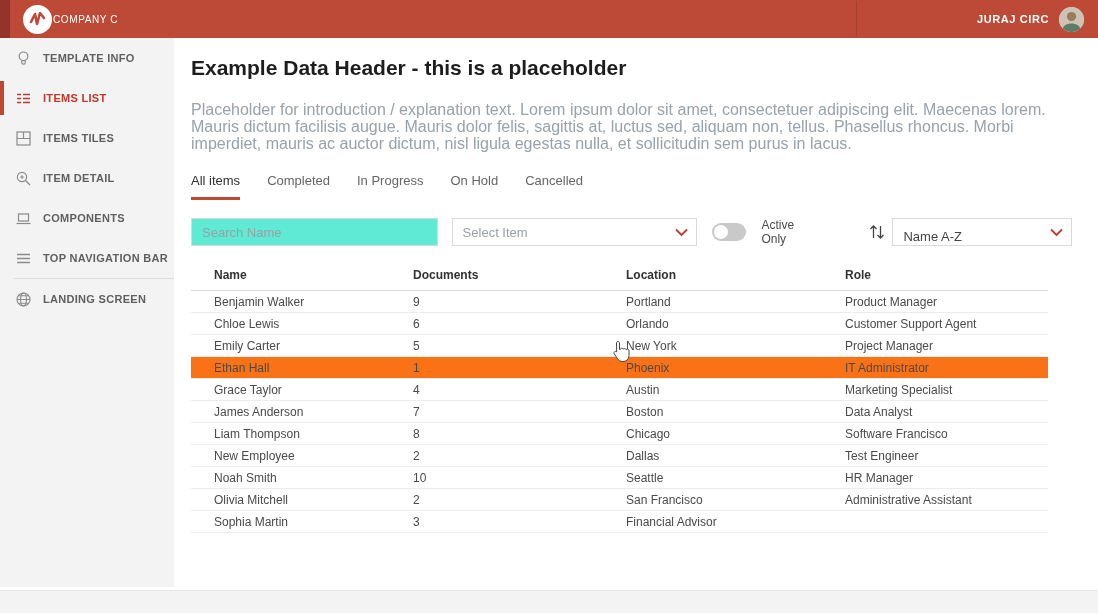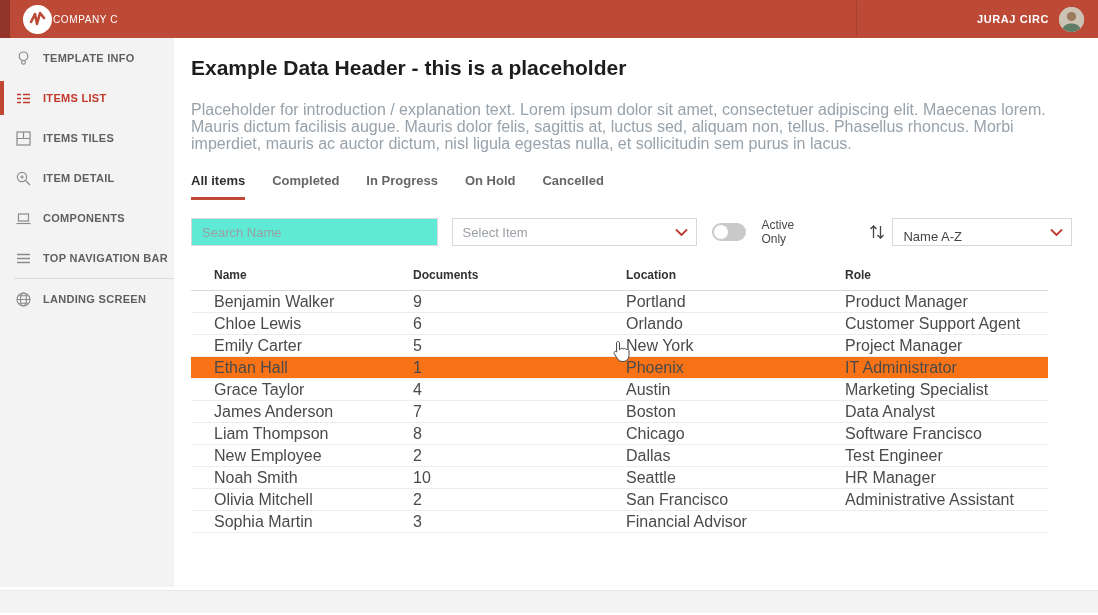"All items" .tabs { font-weight: bold -> none }
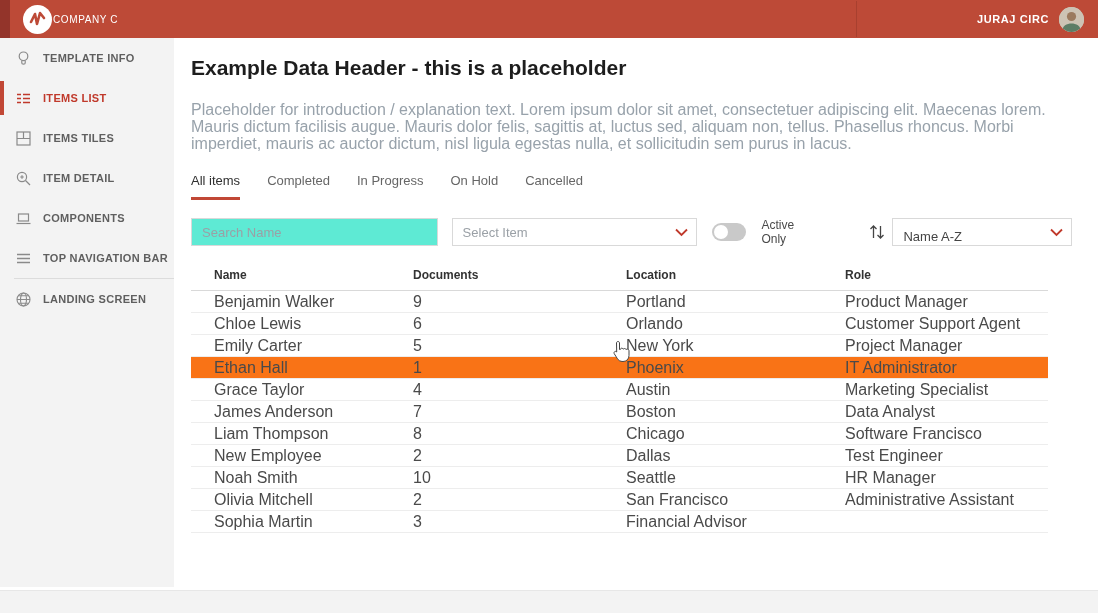"Benjamin Walker" .t-row .td { font-size: 16px -> 12px }
